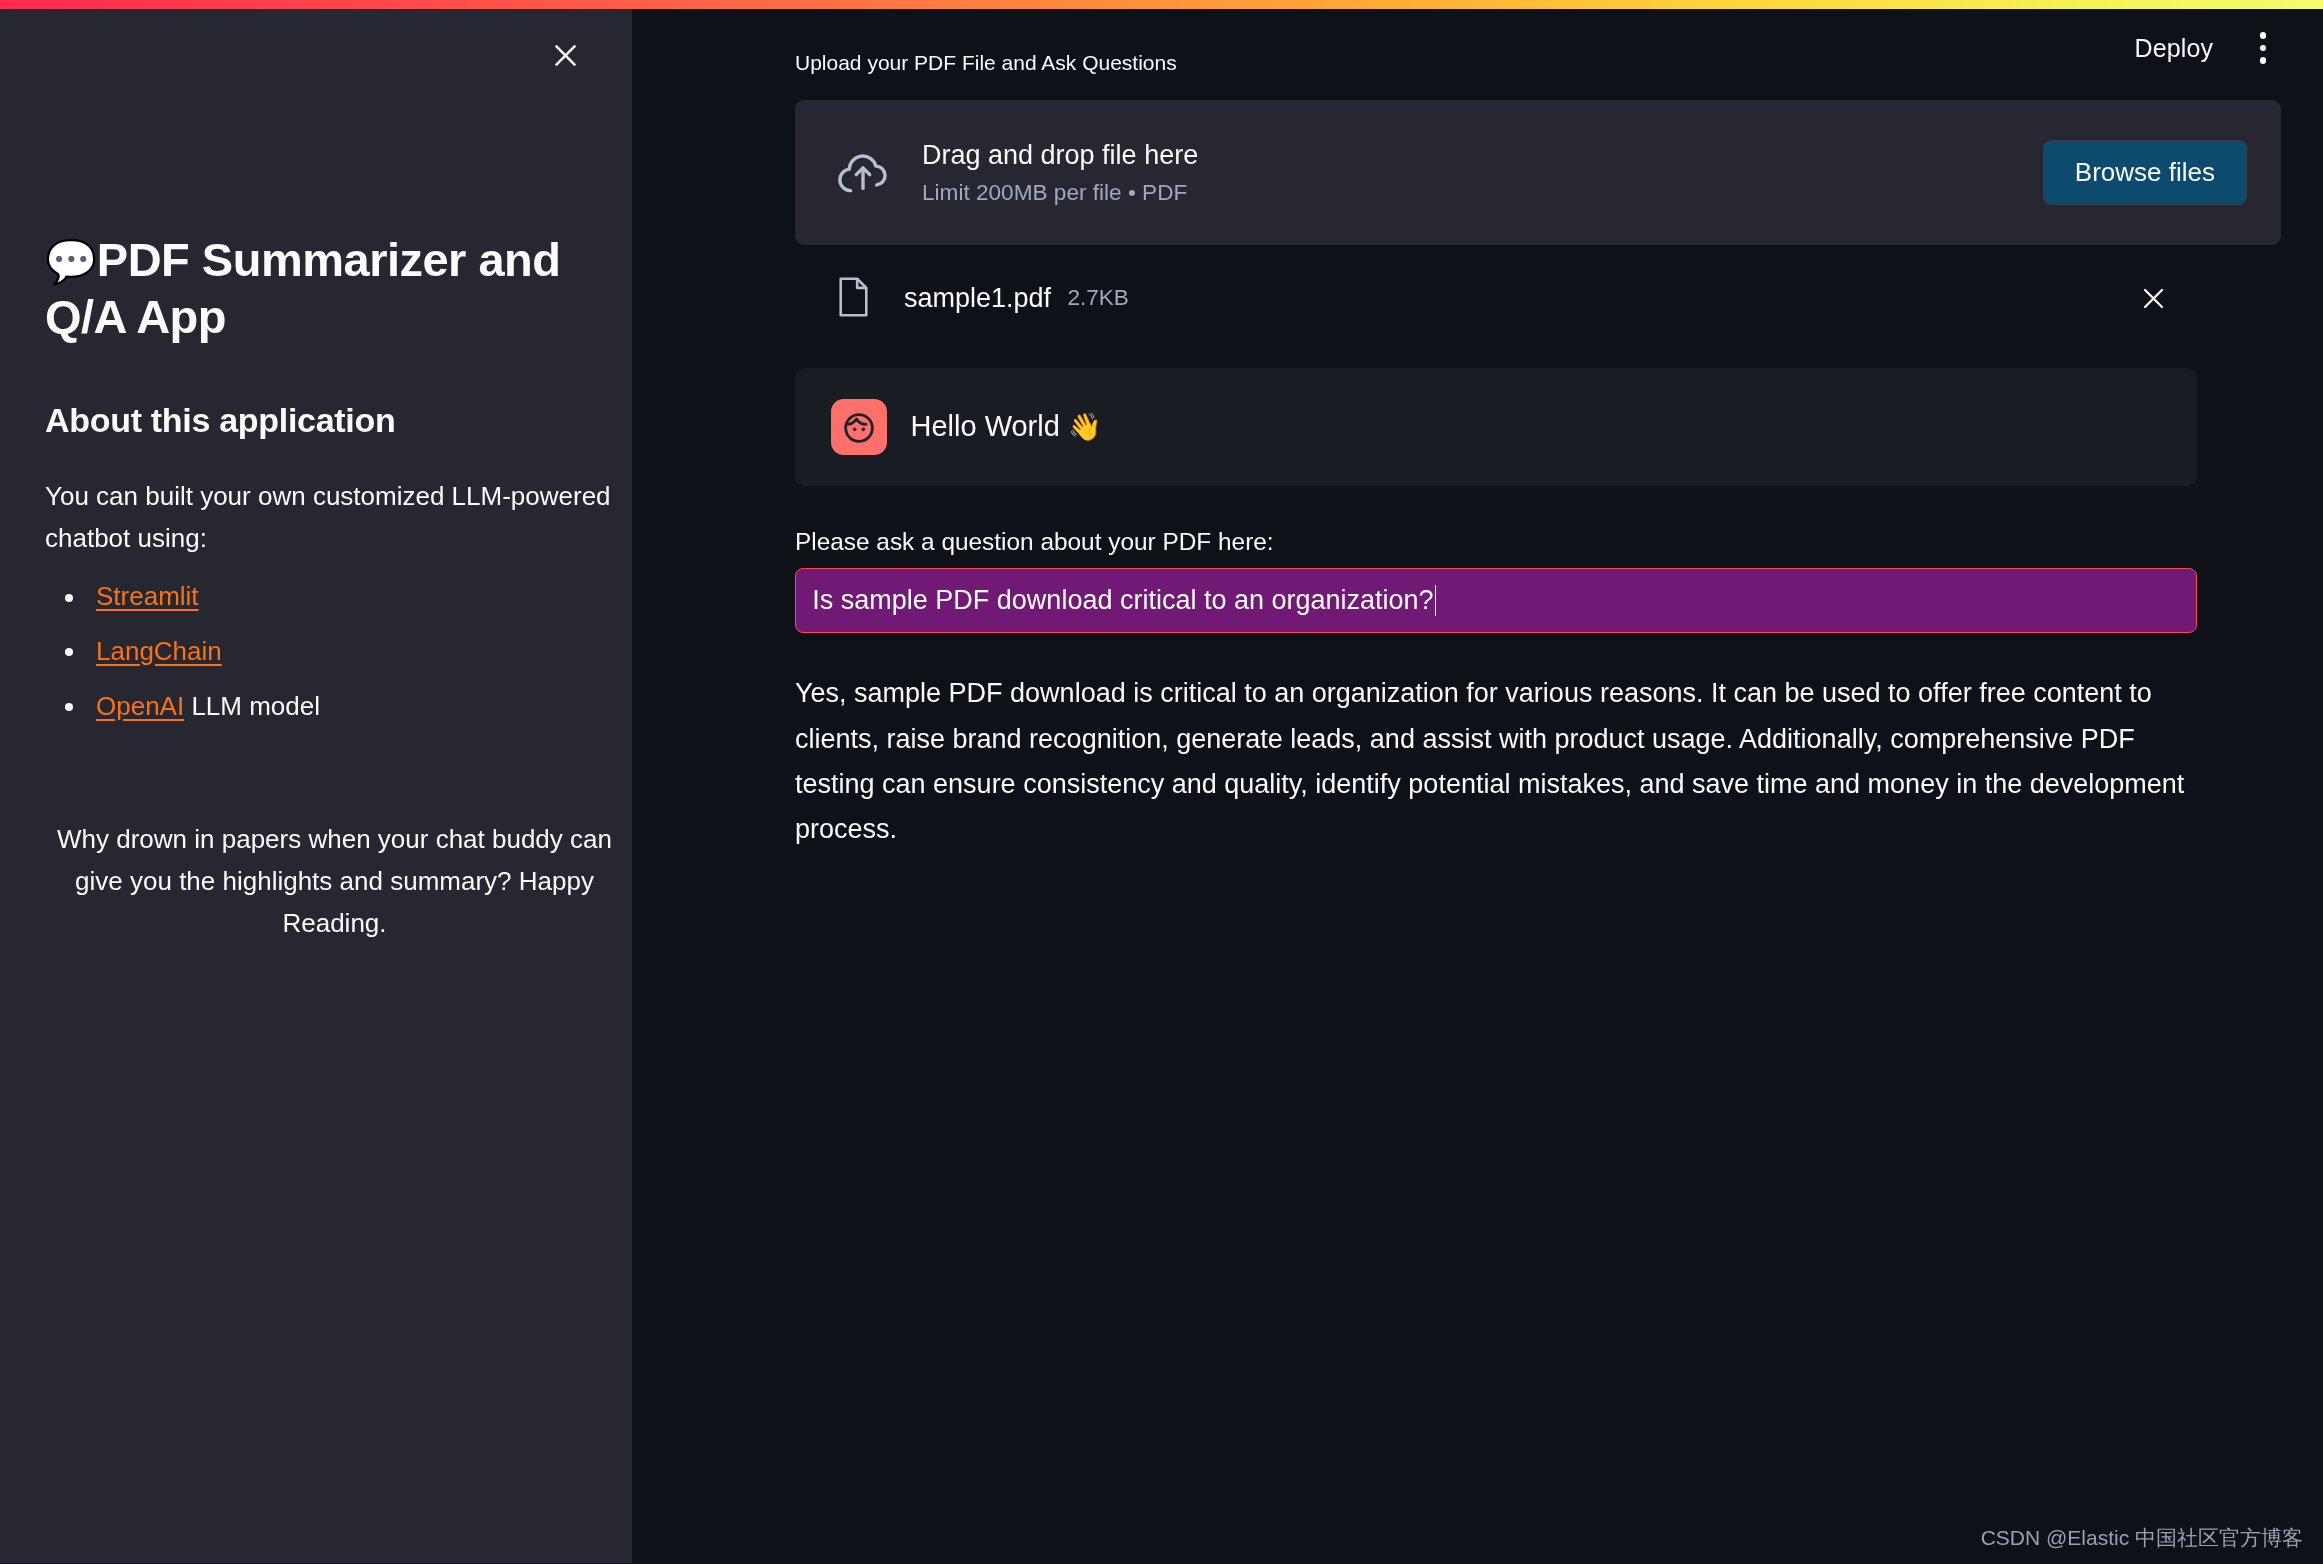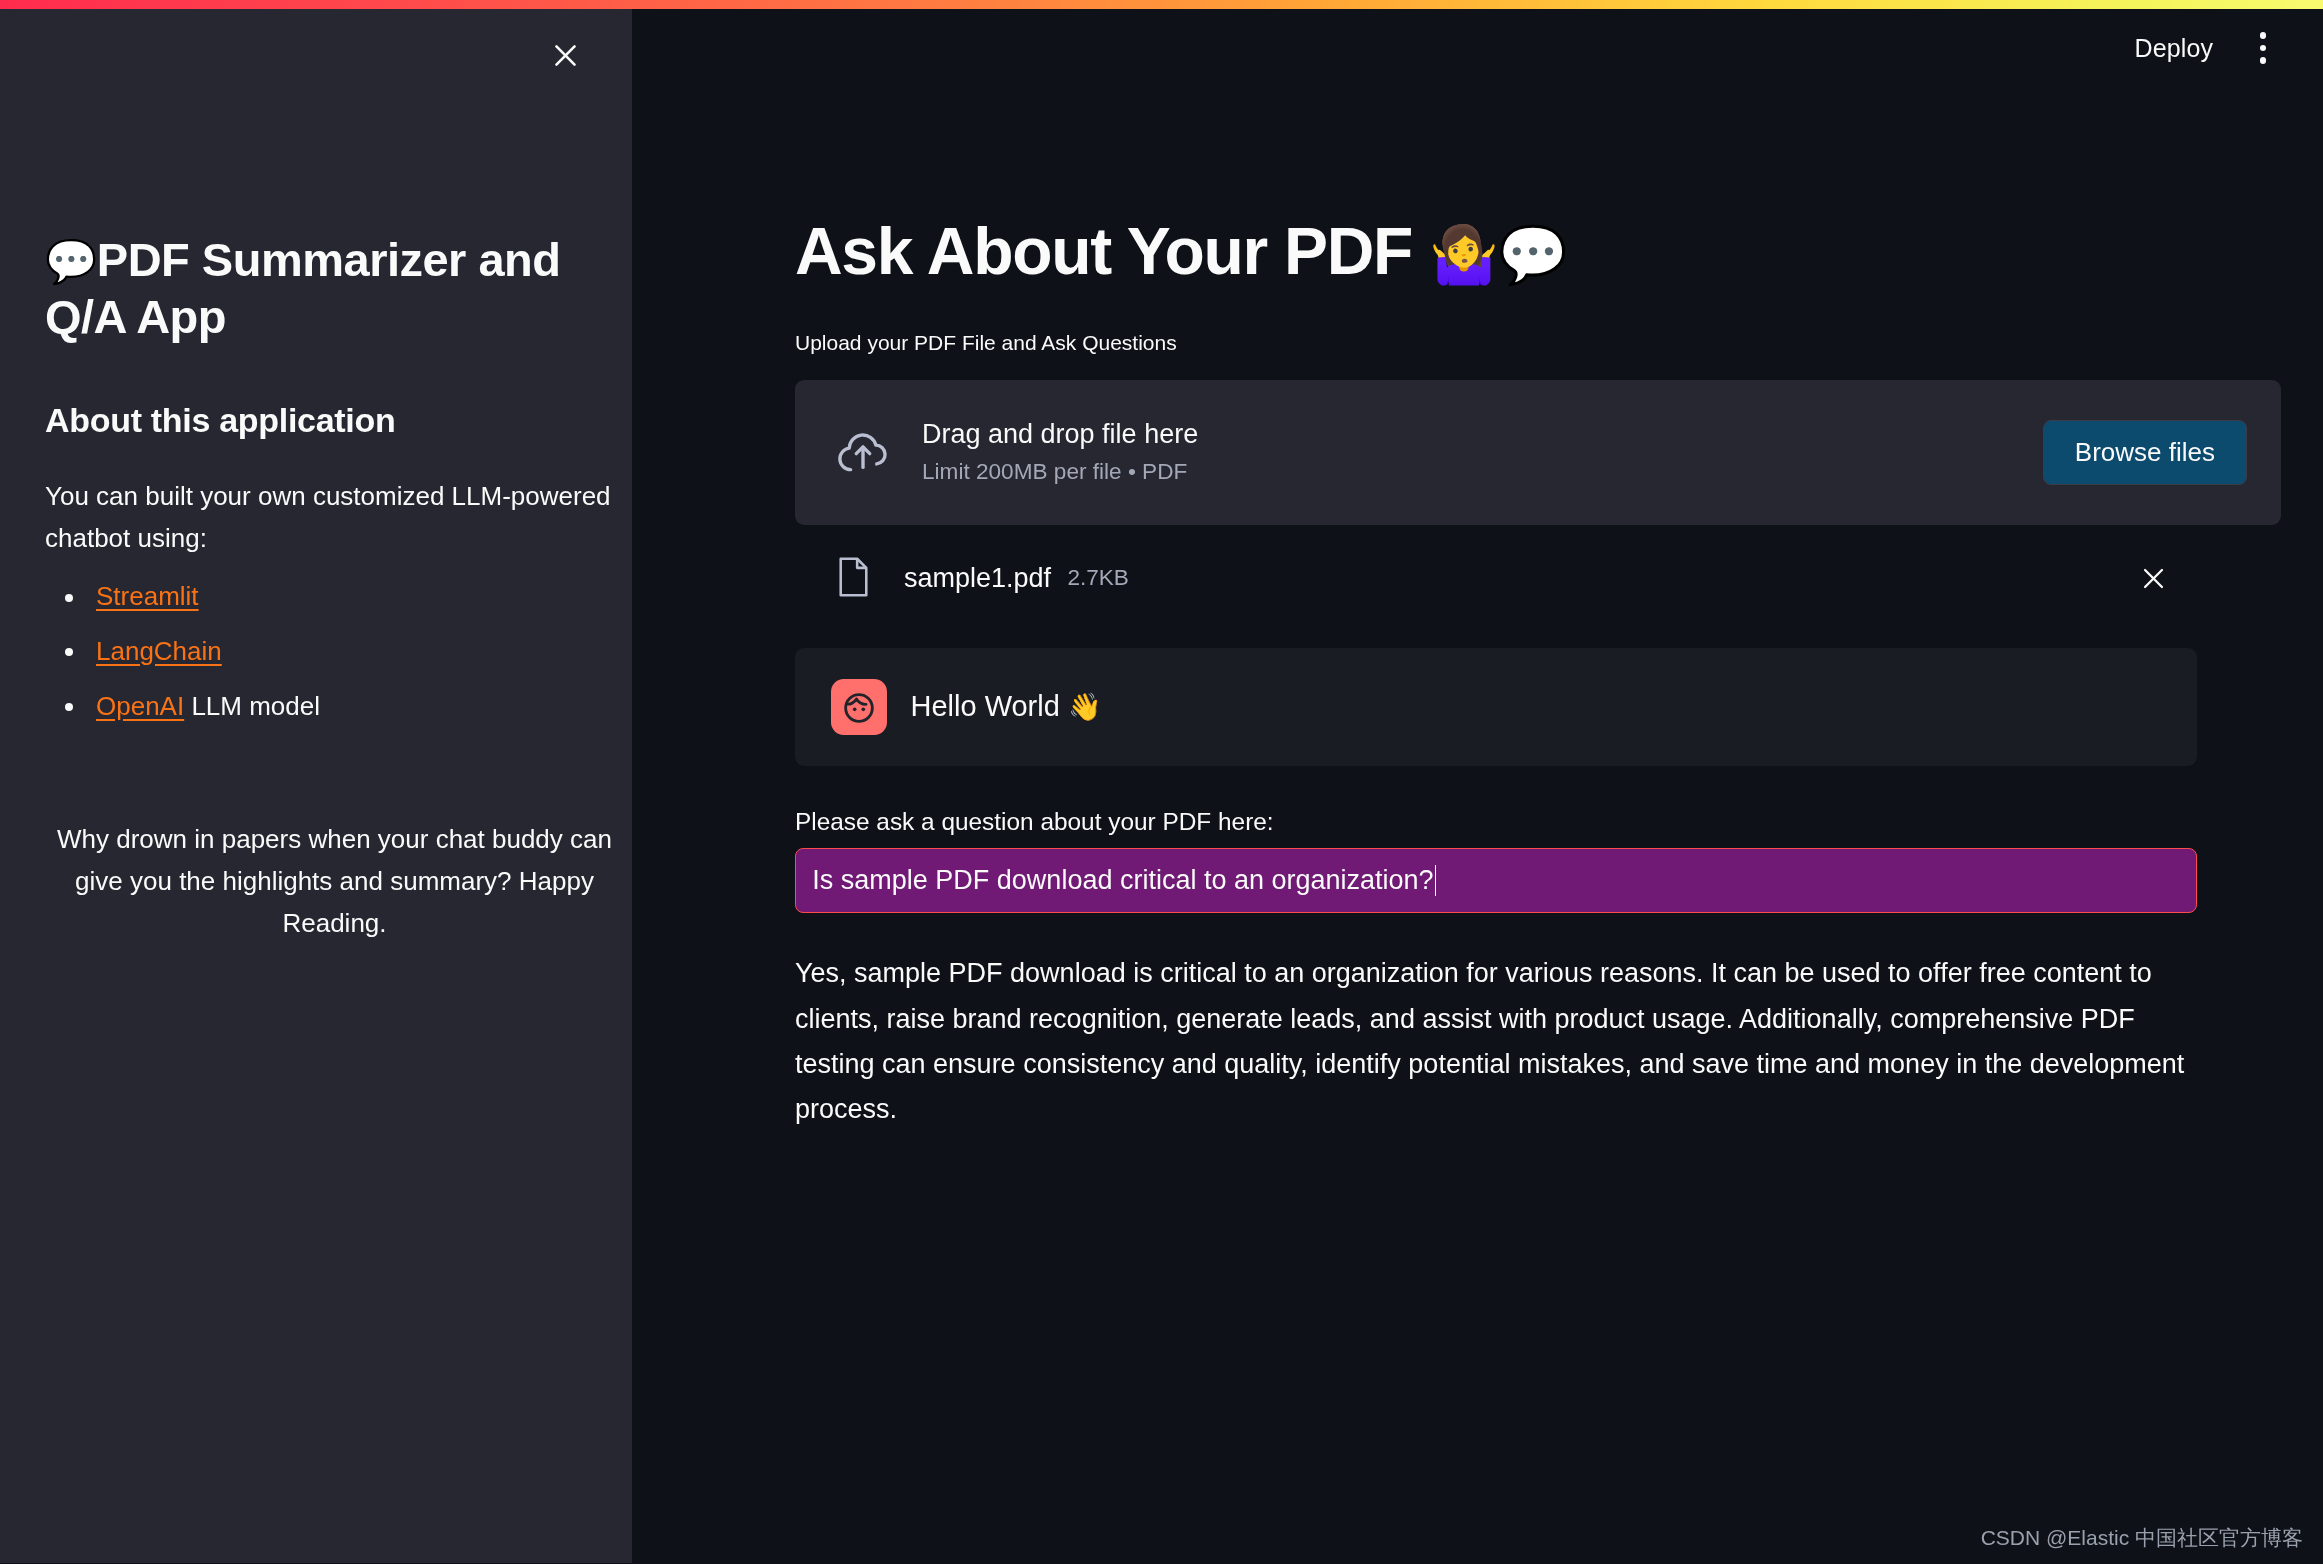"Ask About Your PDF 🤷‍♀️💬" h1.page-title { html: <h1><span>Ask About Your PDF </span><span>🤷‍♀️💬</span></h1> -> none }
